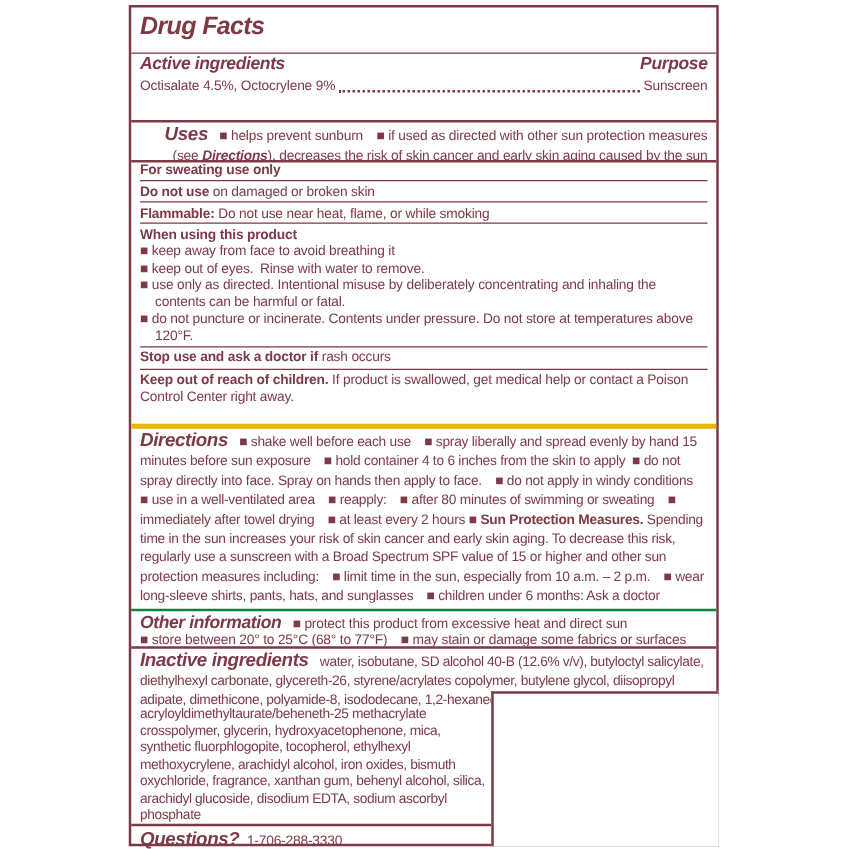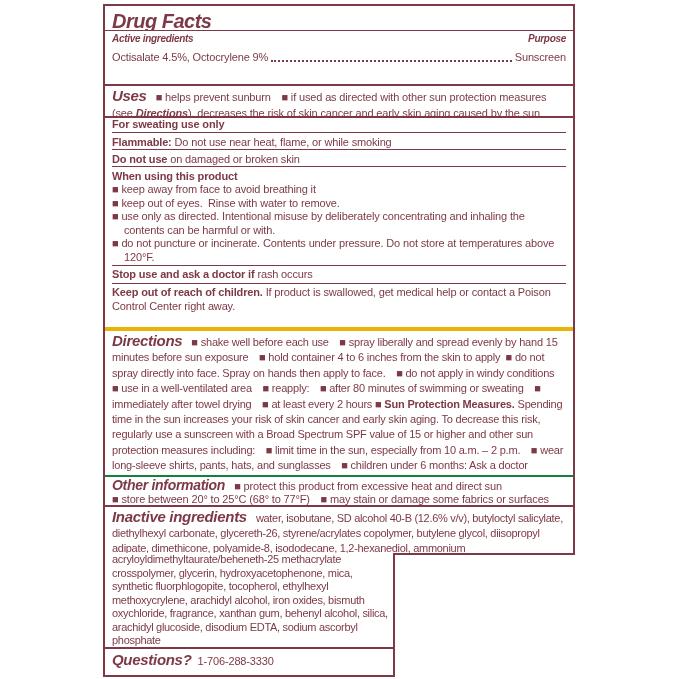"Drug Facts" .sec-header { height: 25px -> 37px }
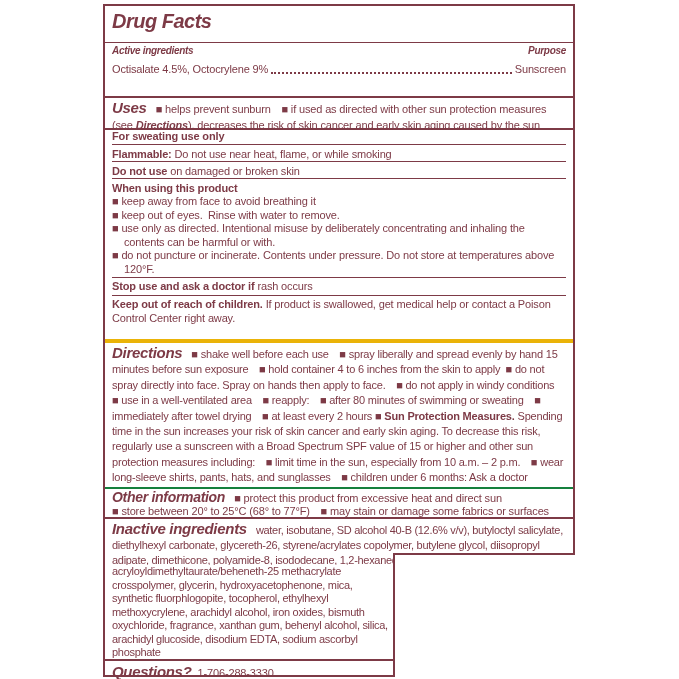"Active ingredients" .h2 { font-size: 10px -> 14px }
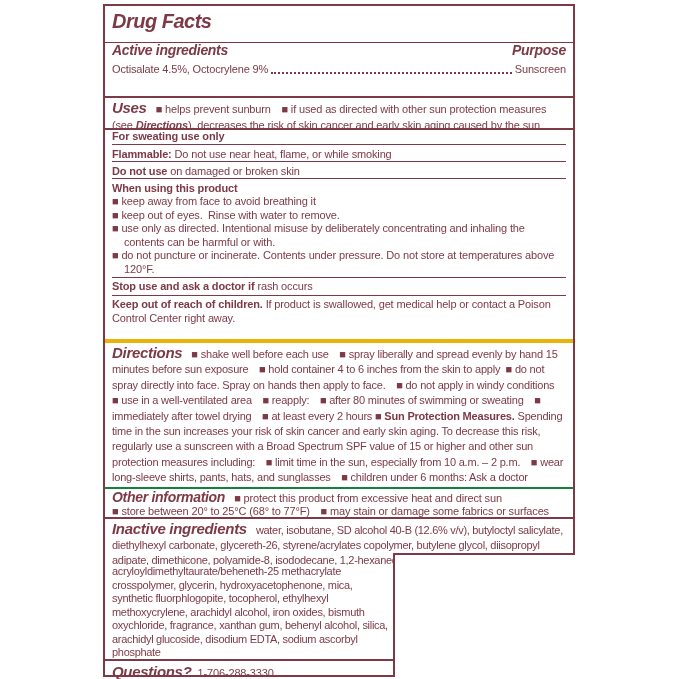"Uses ■ helps prevent sunburn" .sec-uses { text-align: none -> right }
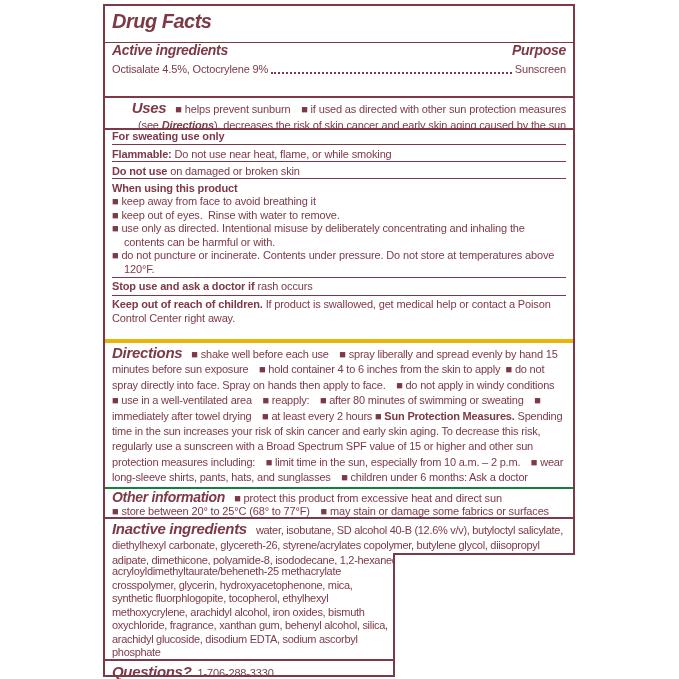"Flammable: Do not use near" div.w-rule-row { order: before "Do not use on damaged" -> after "Do not use on damaged" }
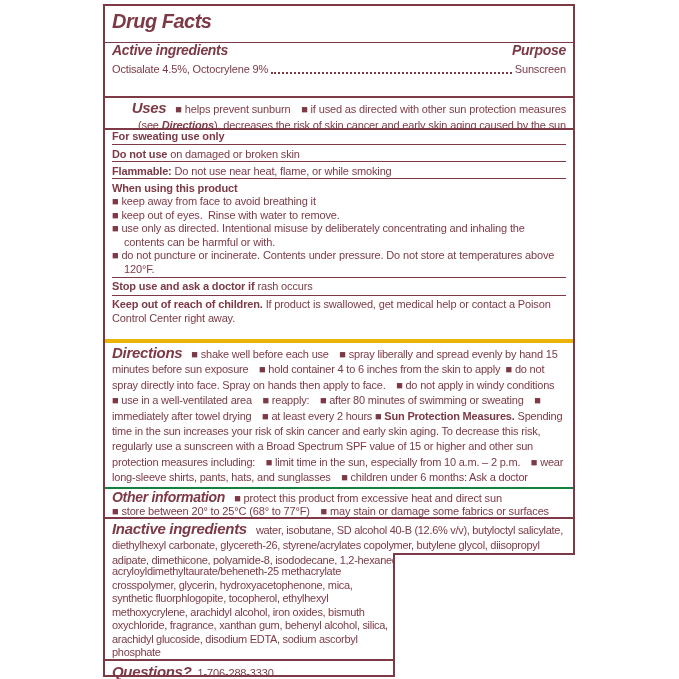"■ use only as directed." div.body { text: with -> fatal }
